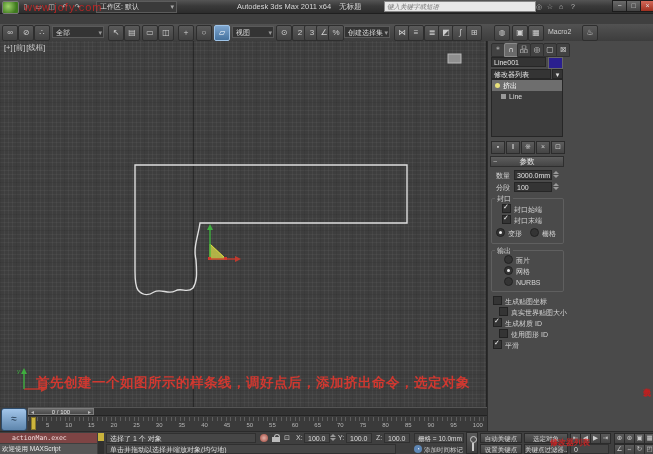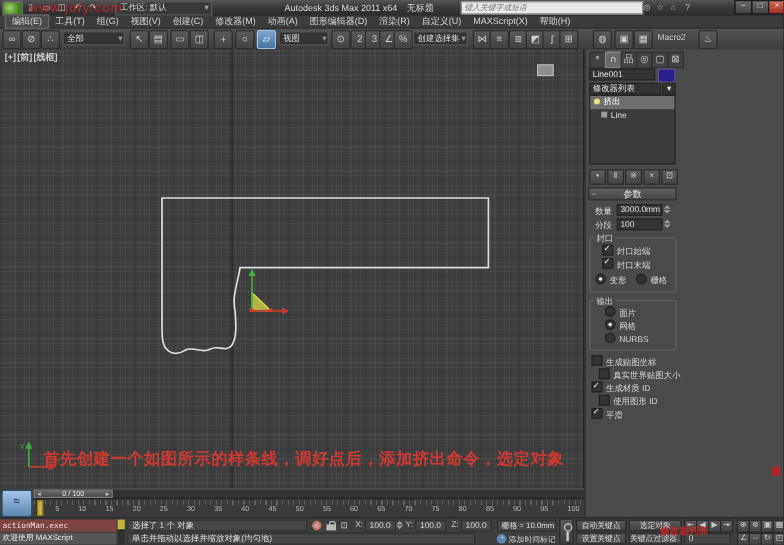"编辑(E)" div.menubar { html: <div> <span>编辑(E)</span> <span>工具(T)</span> <span>组(G)</span> <span>视图(V)</span> <span>创建(C)</span> <span>修改器(M)</span> <span>动画(A)</span> <span>图形编辑器(D)</span> <span>渲染(R)</span> <span>自定义(U)</span> <span>MAXScript(X)</span> <span>帮助(H)</span> </div> -> none }
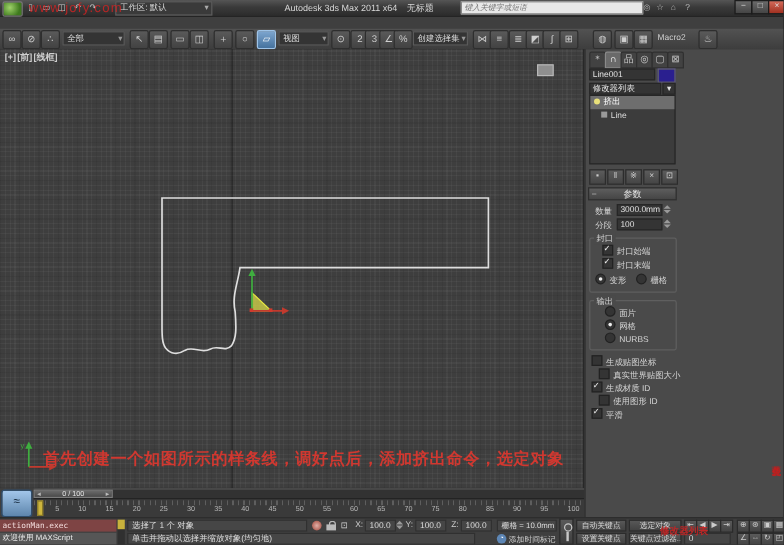"[+][前][线框]" .vplabel { font-weight: bold -> normal }
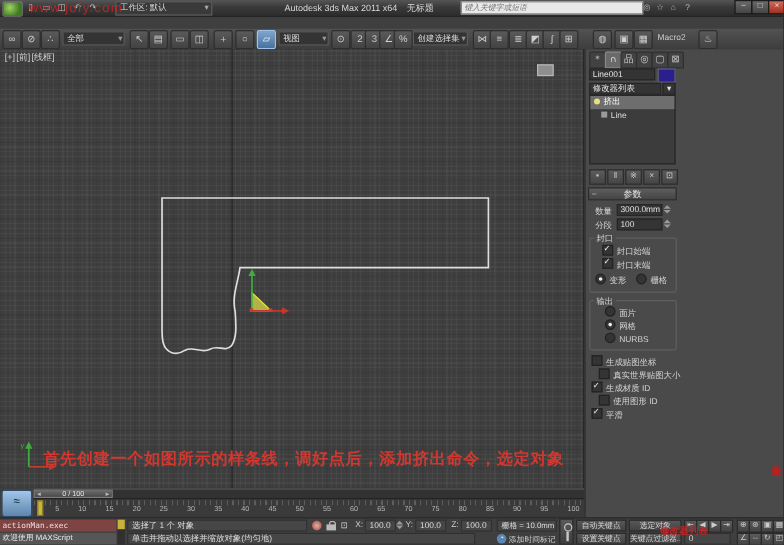"actionMan.exec" .lst1 { padding-left: 2px -> 12px }
